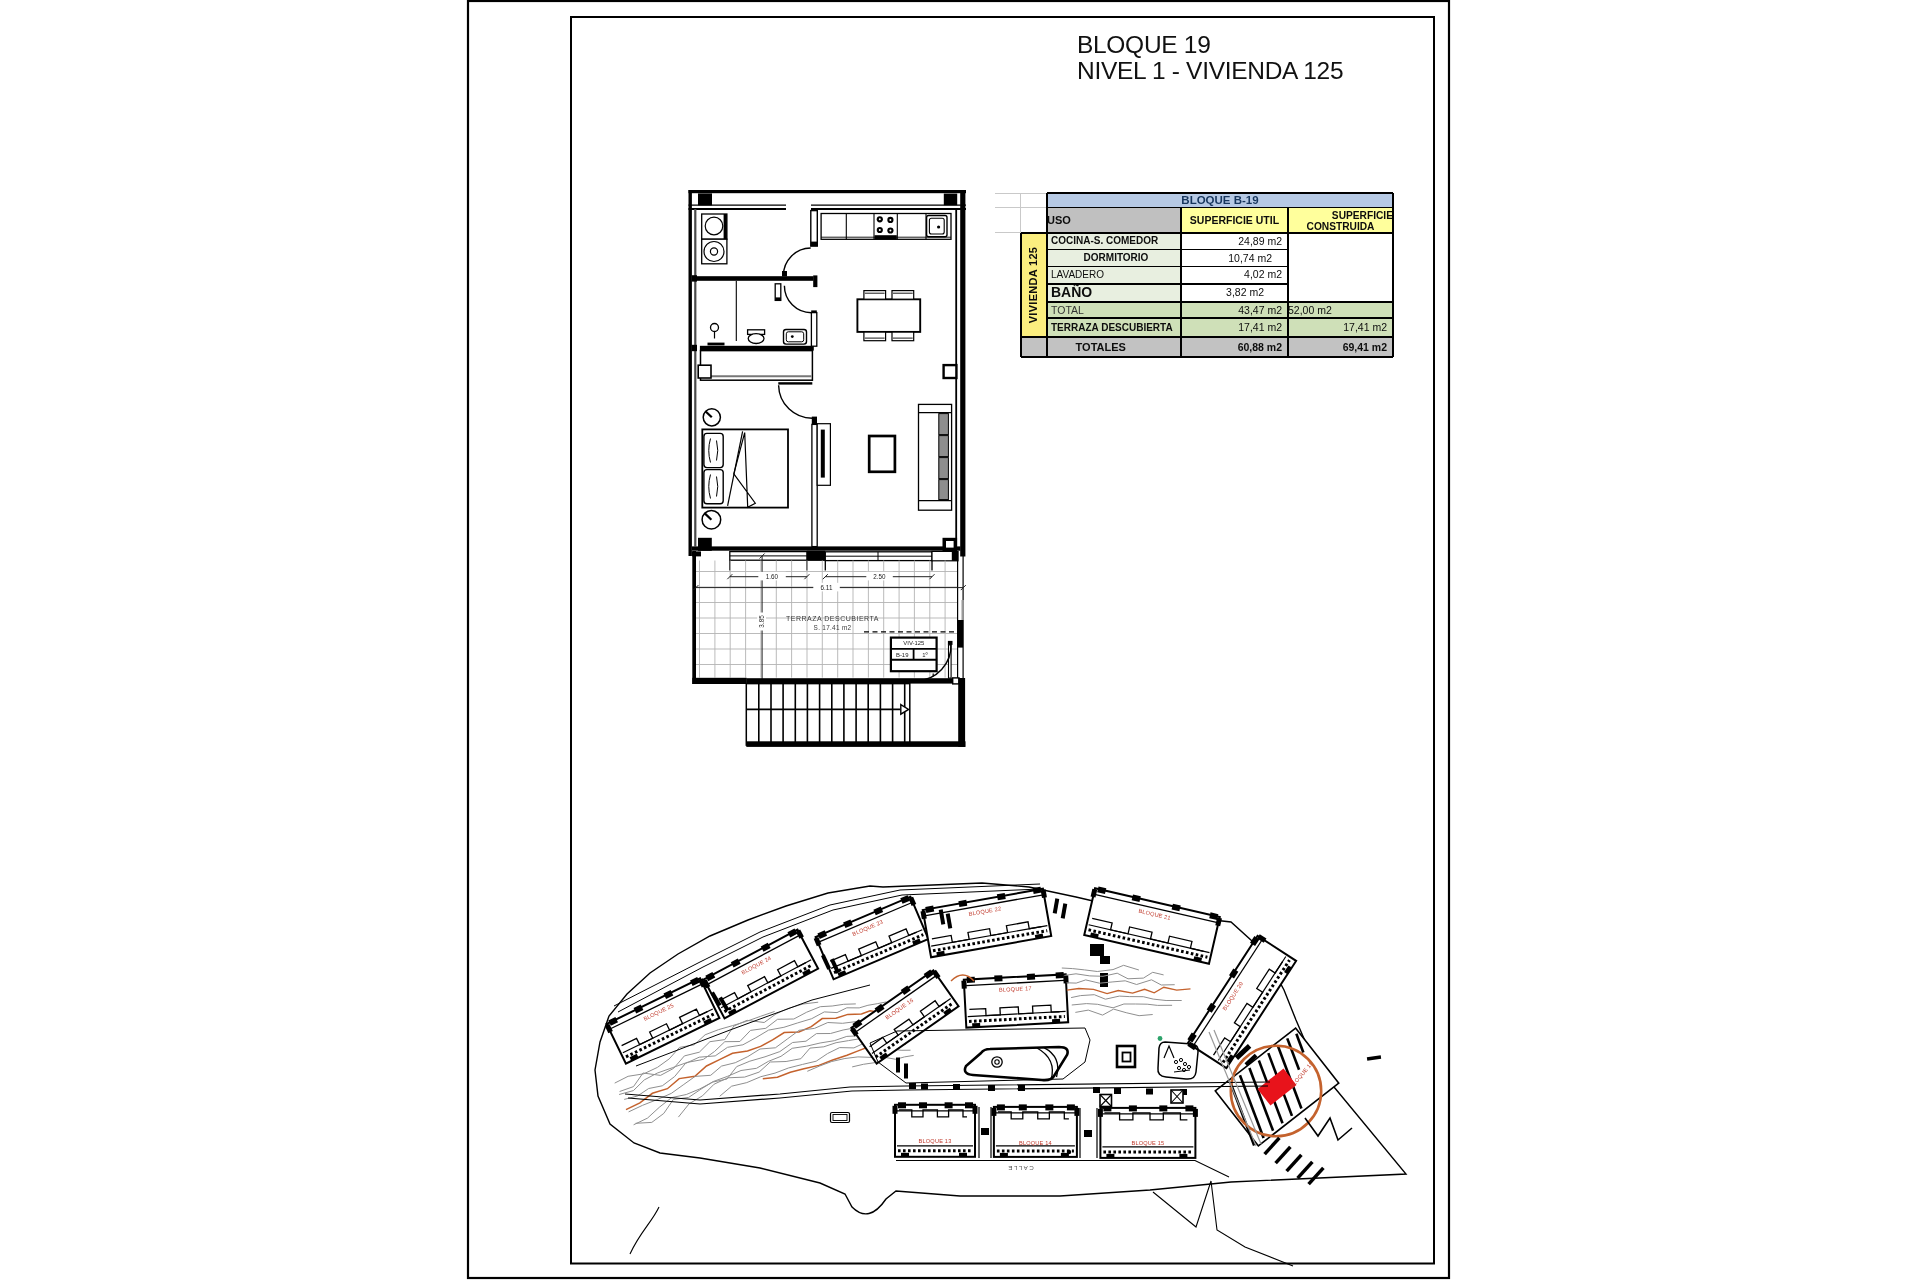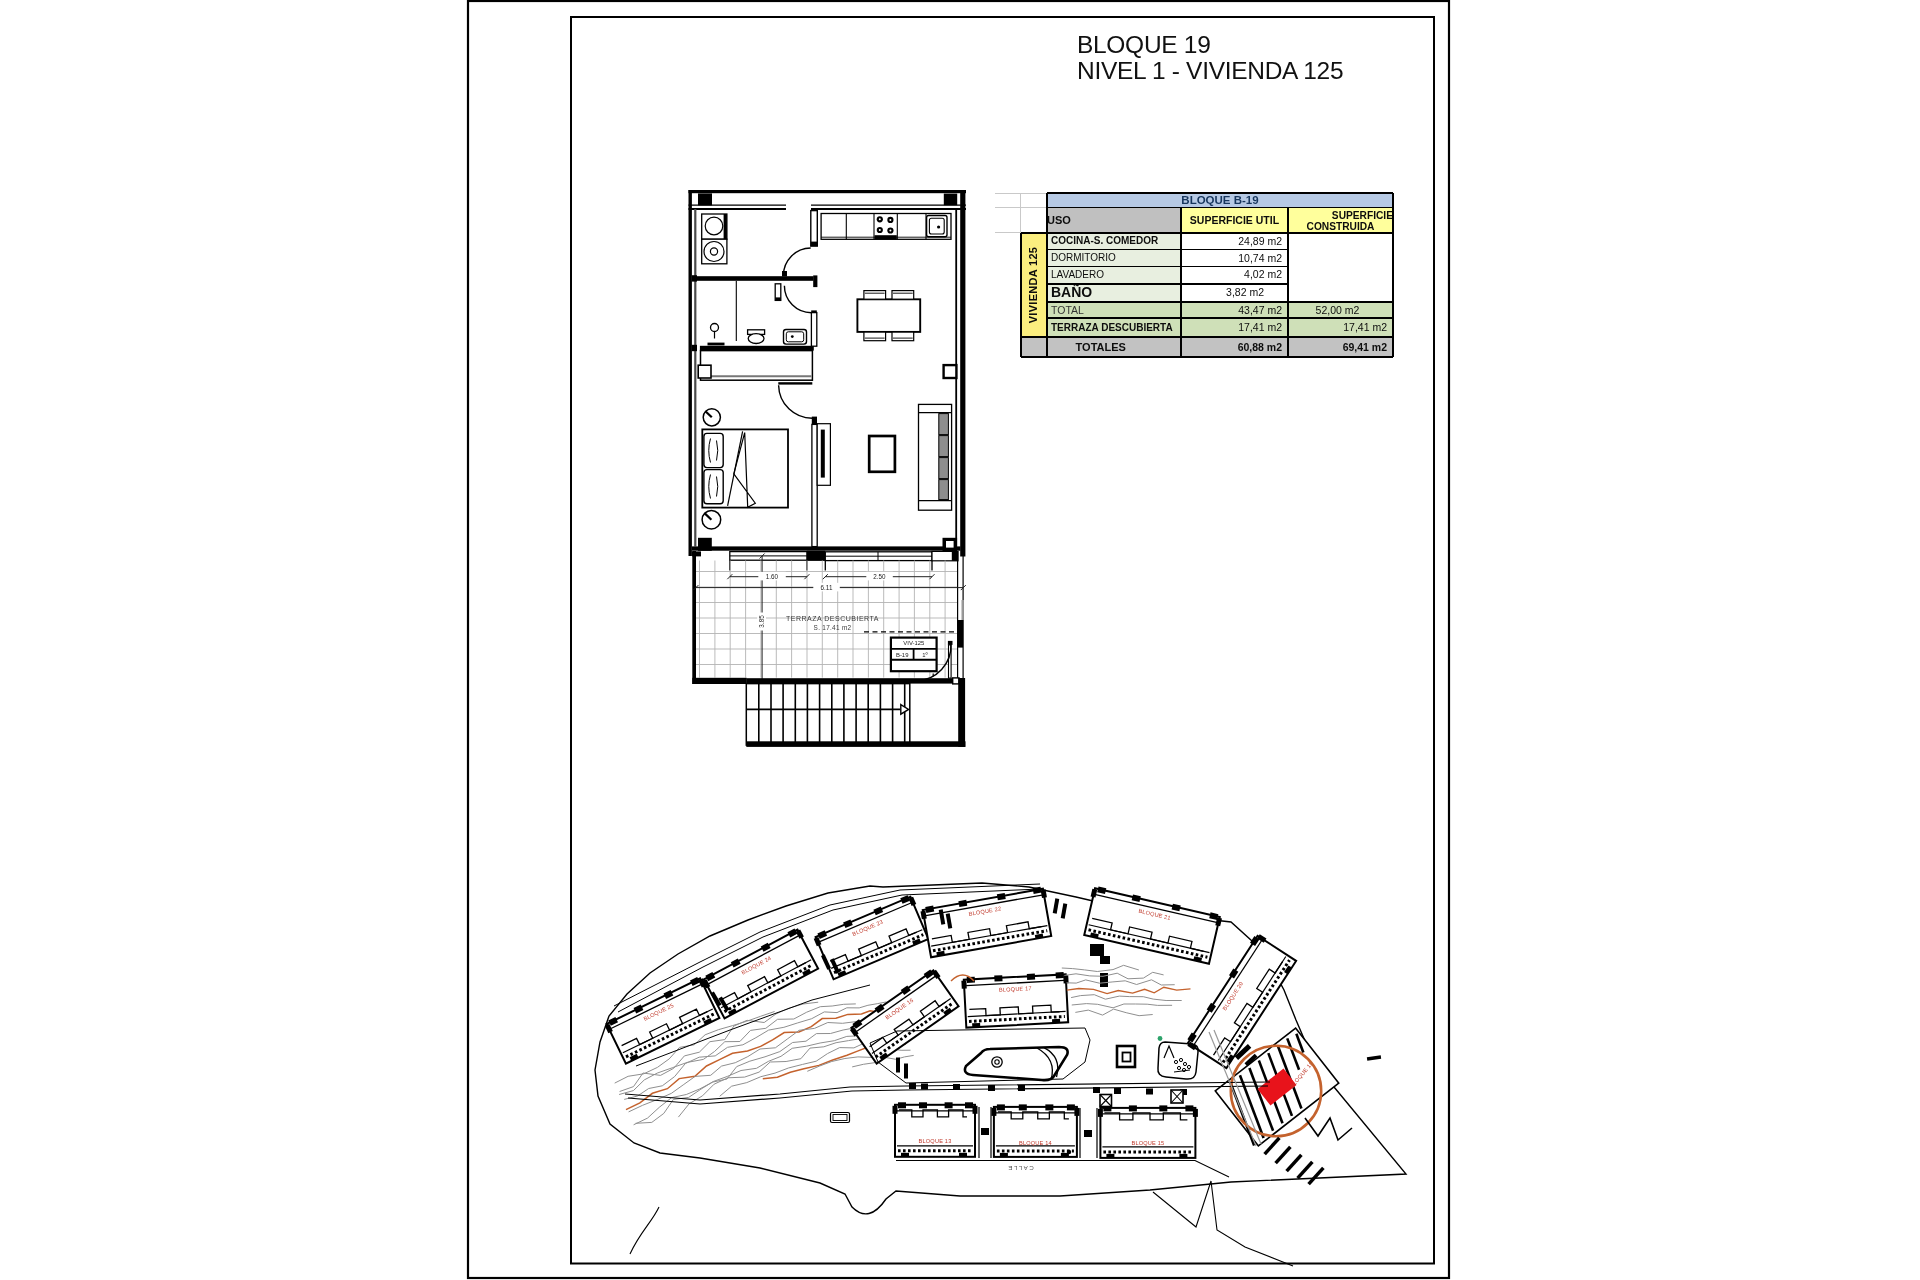"DORMITORIO" div { font-weight: normal -> bold; text-align: left -> center }
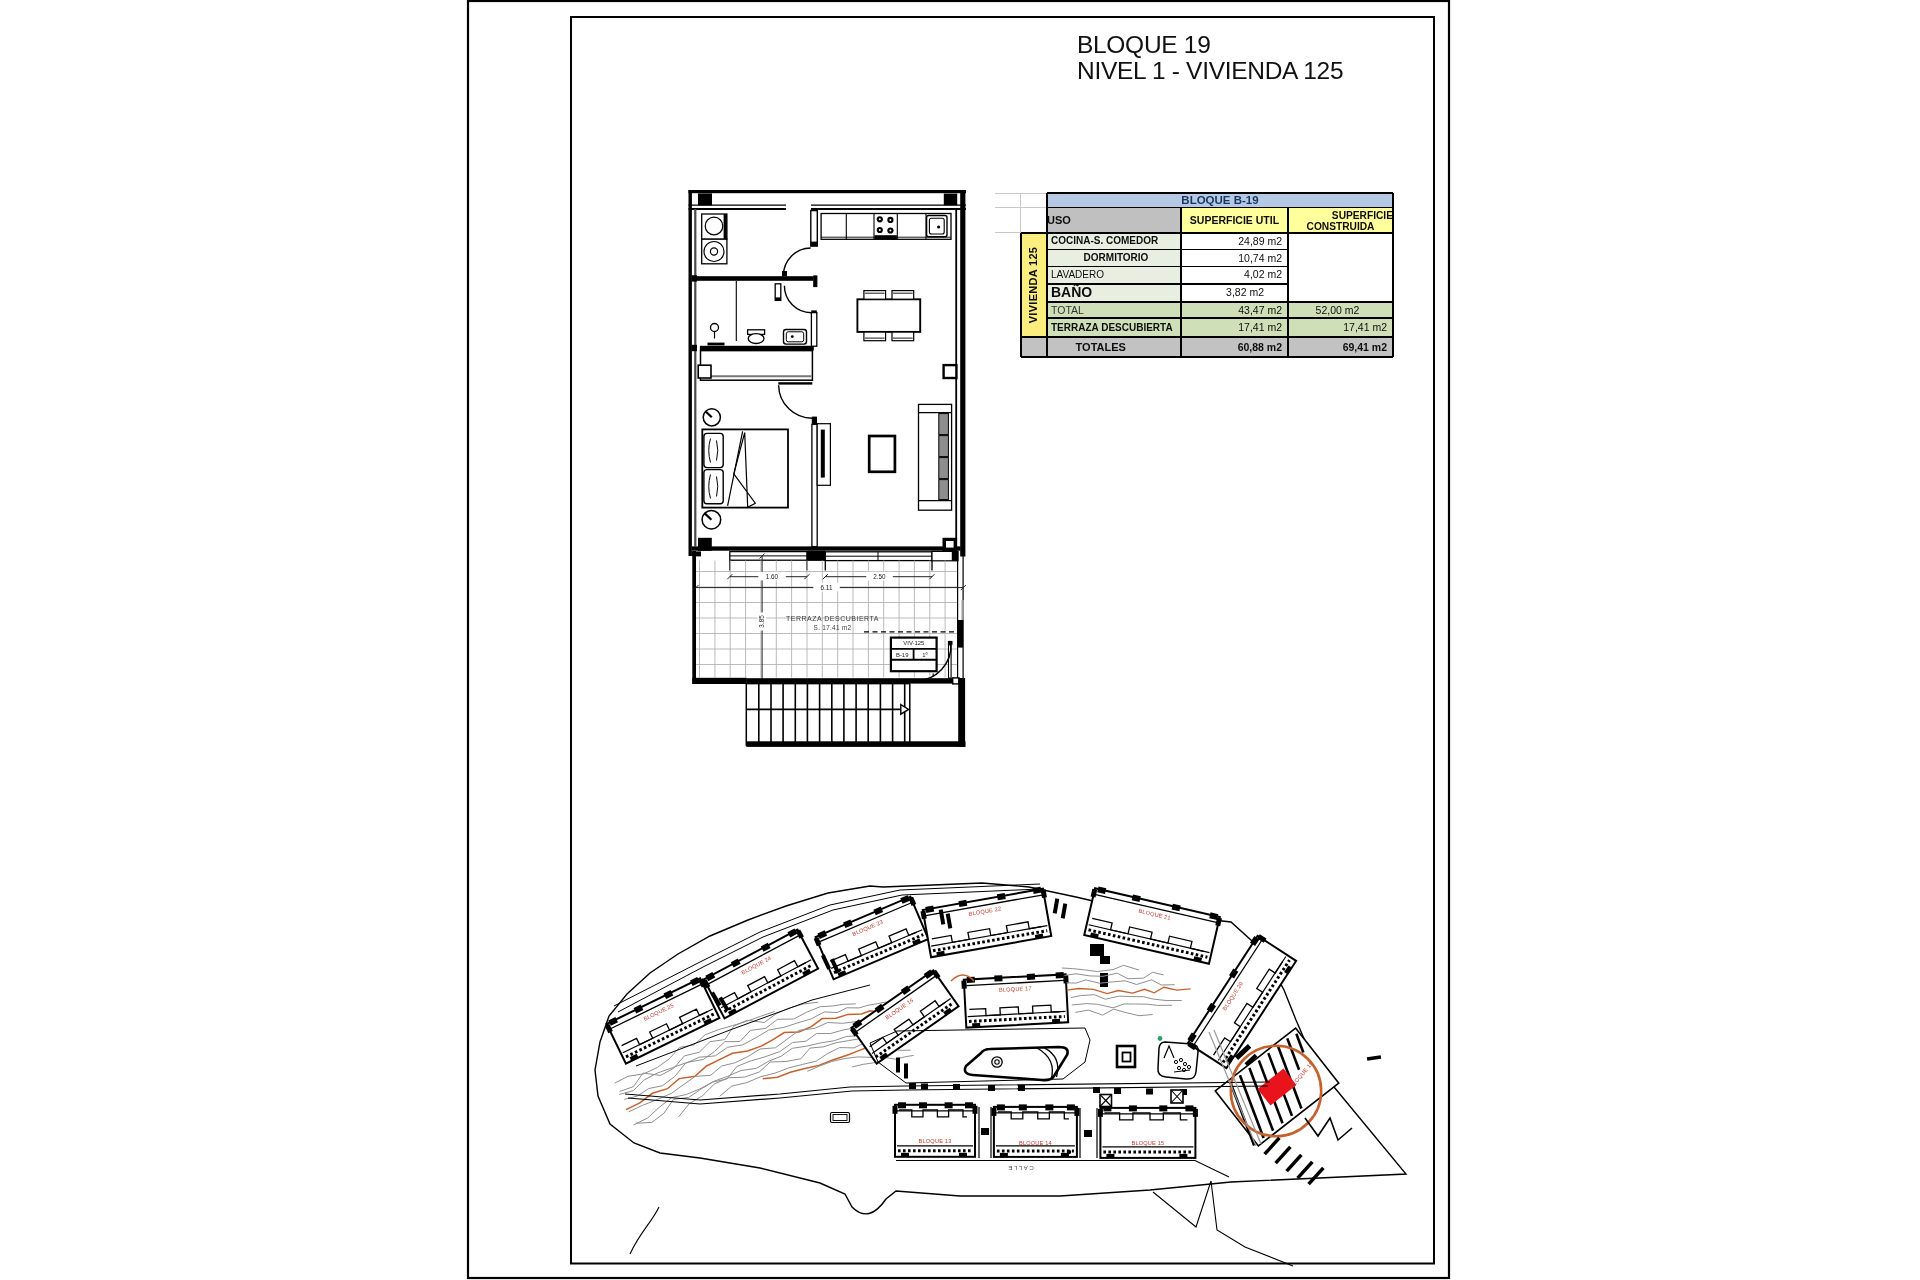"10,74 m2" div { padding-right: 6px -> 16px }
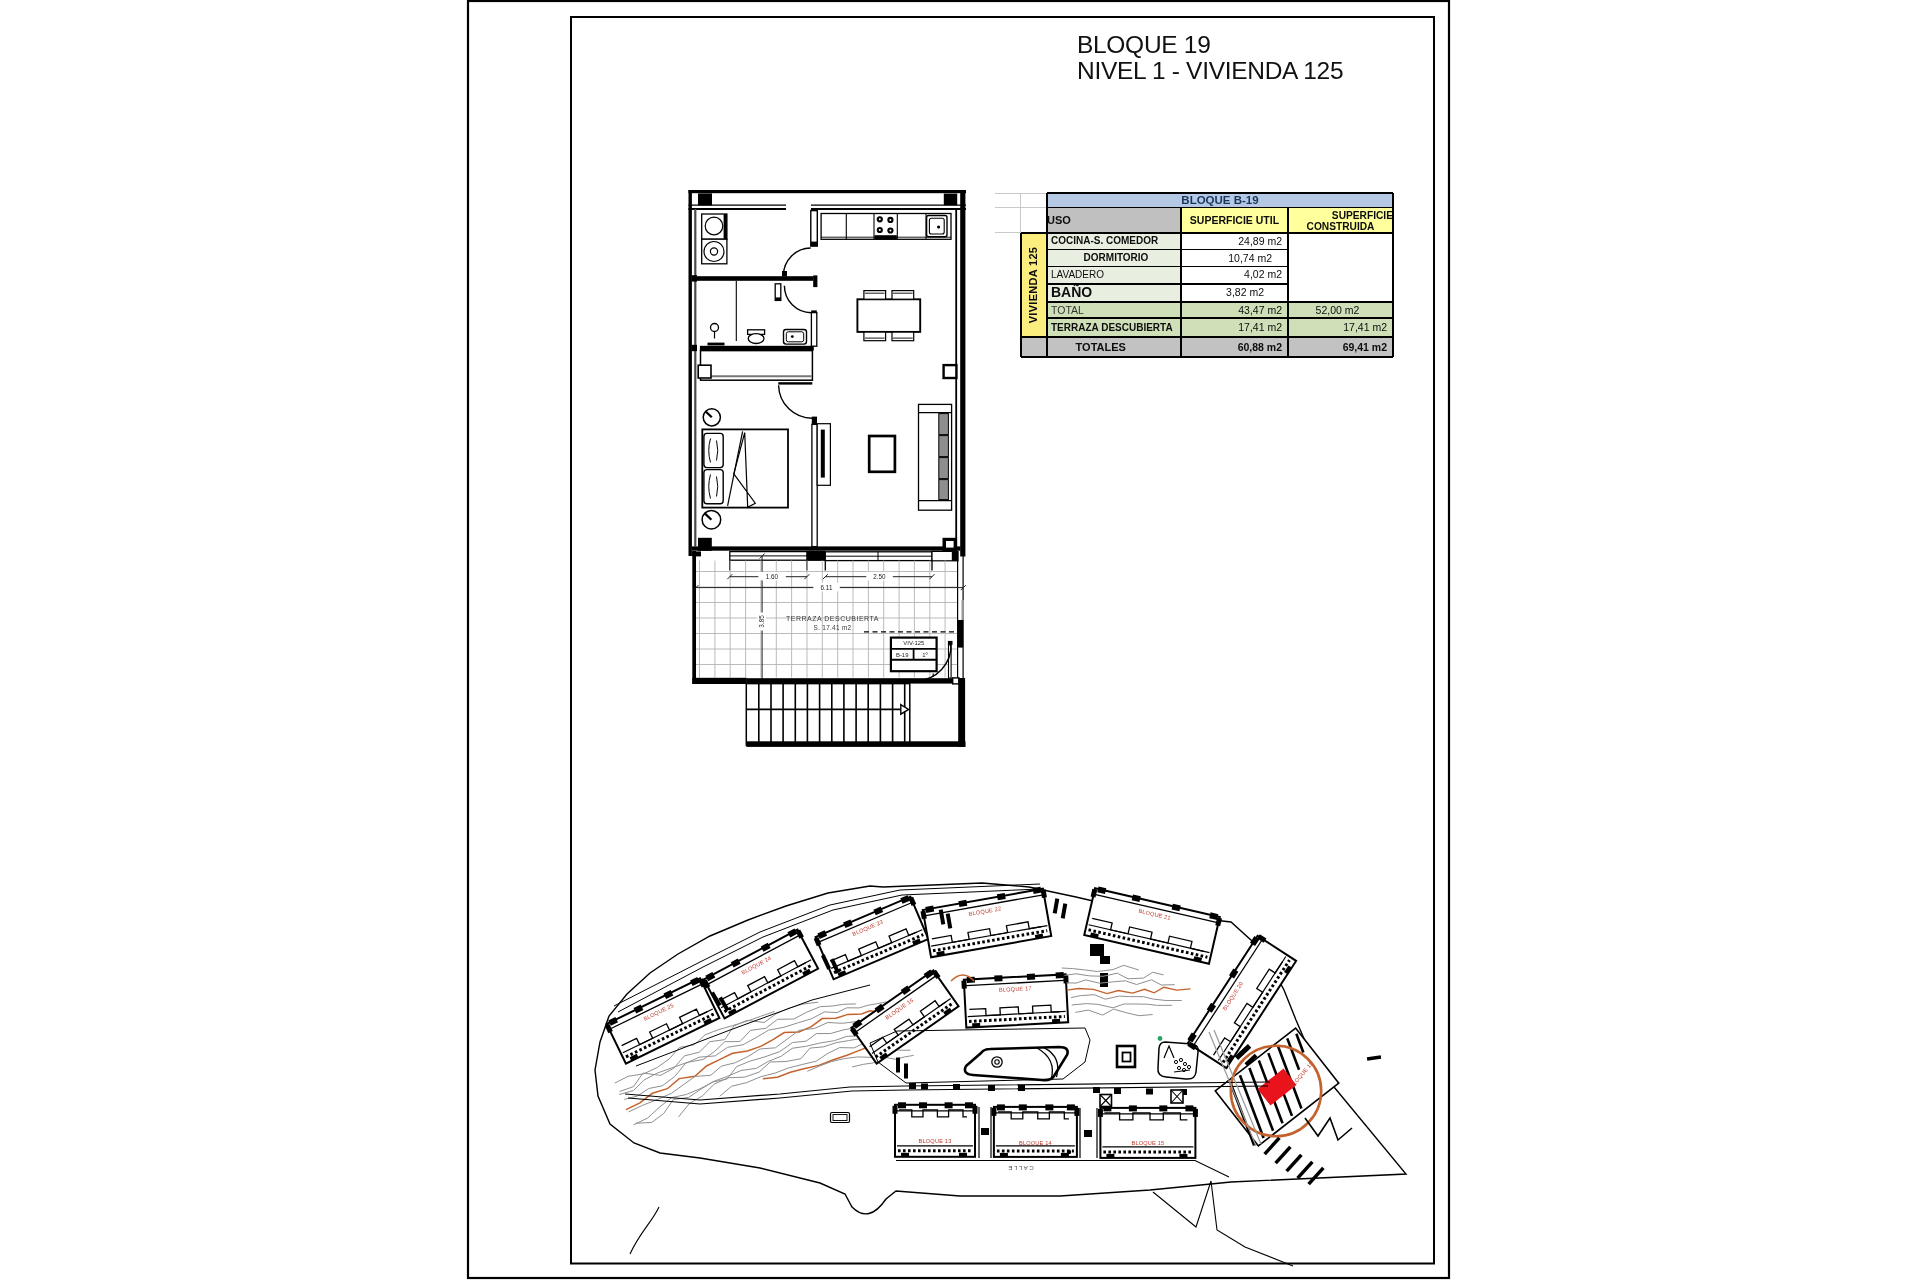"52,00 m2" div { text-align: center -> left }
